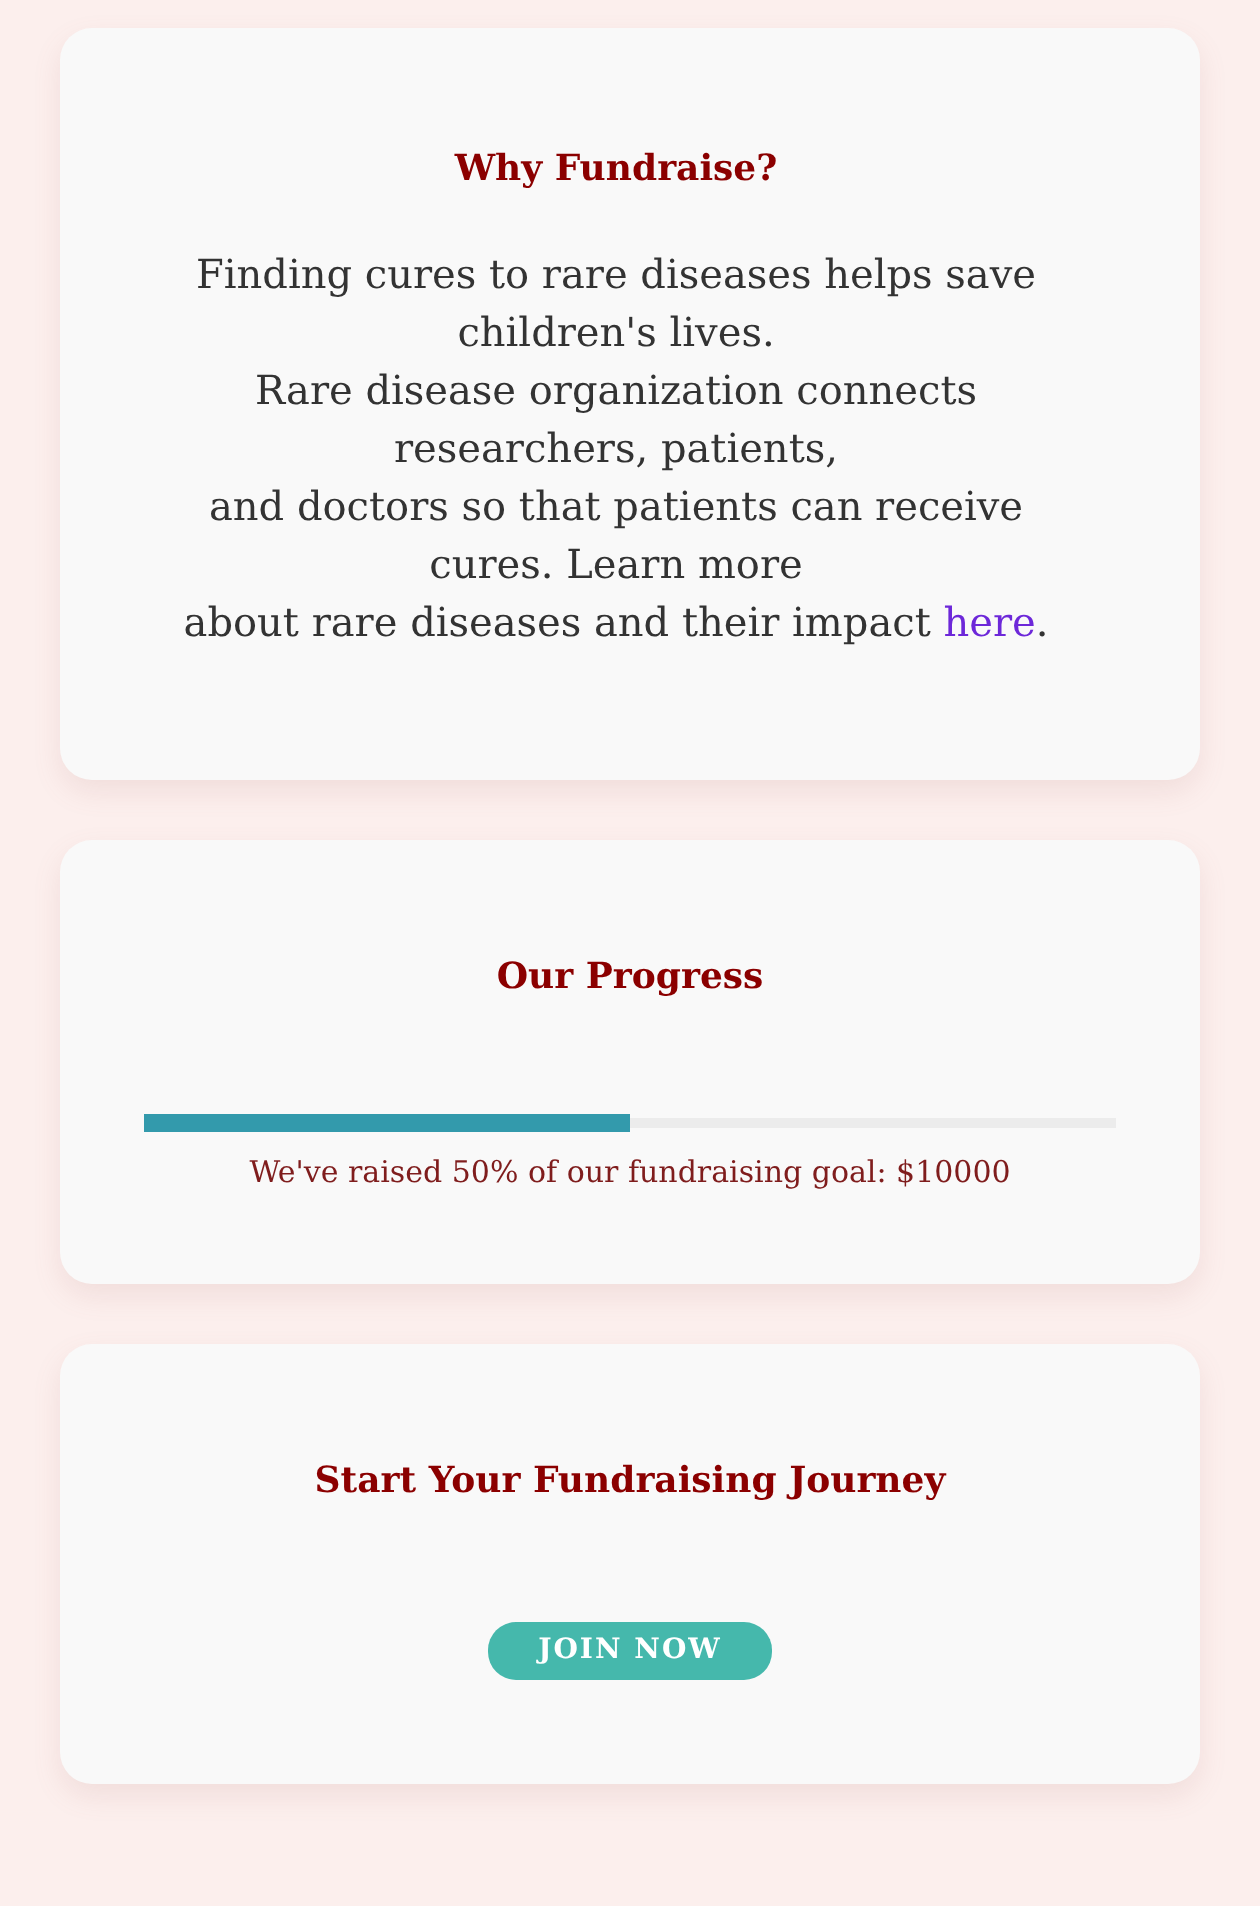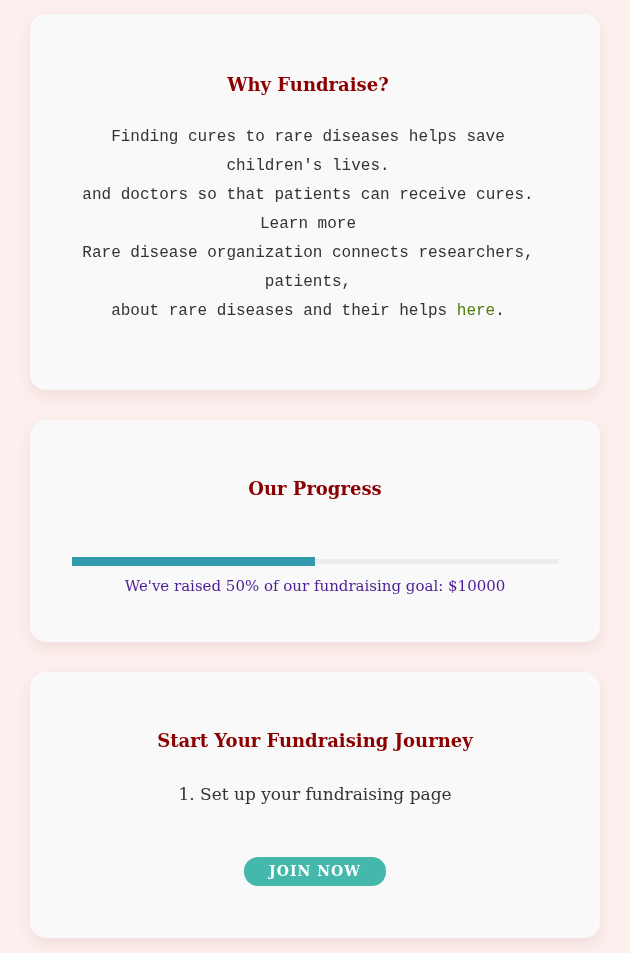"Finding cures to rare diseases" .why-text { font-family: Liberation Mono, monospace -> none; font-size: 16px -> 20px }
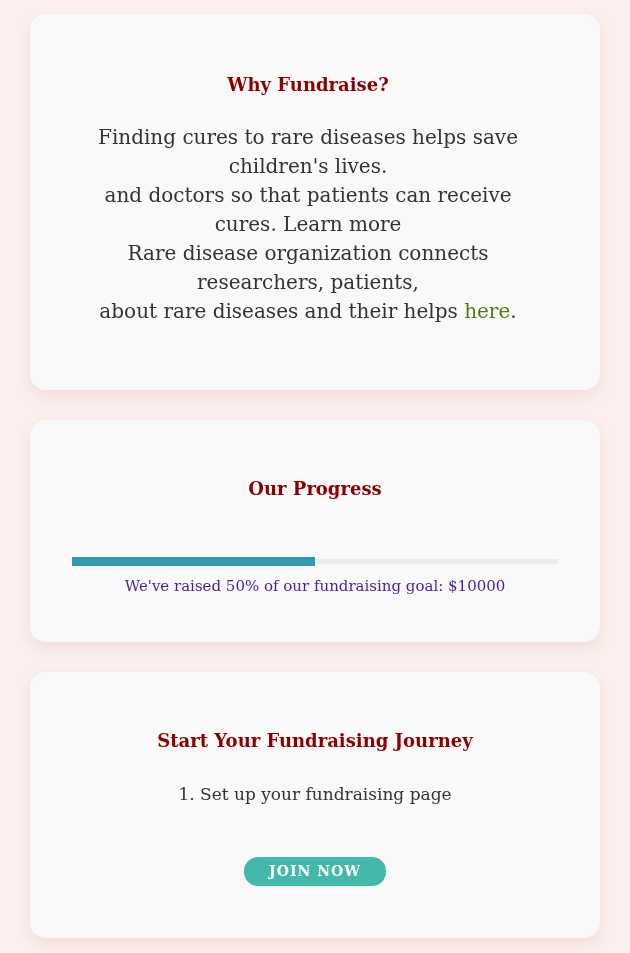"and doctors so that patients" div { order: before "Rare disease organization connects" -> after "Rare disease organization connects" }
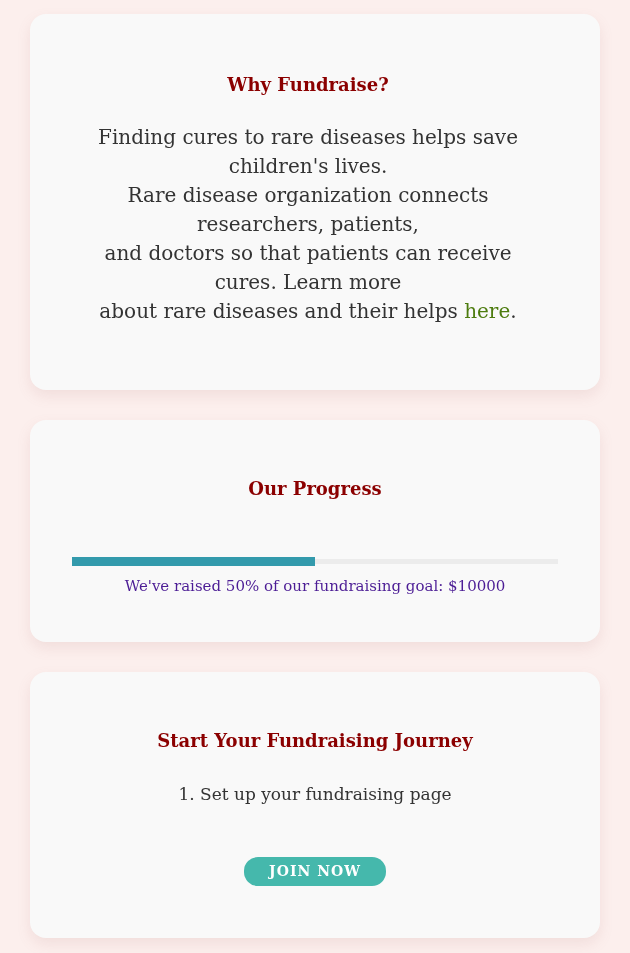"about rare diseases and their" span { text: helps -> impact }
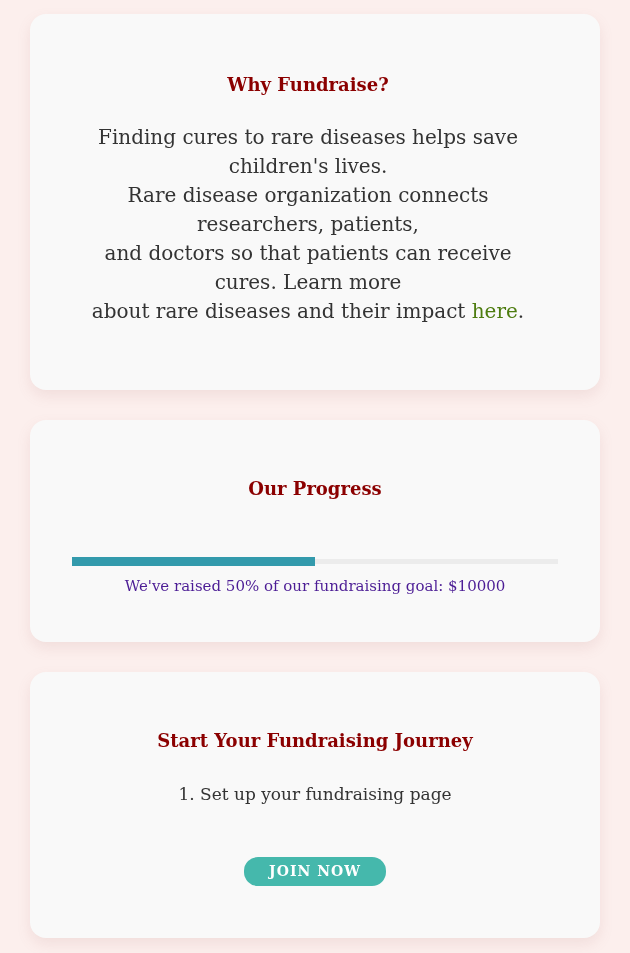"here" .why-link { color: #4d7c0f -> #6d28d9 }
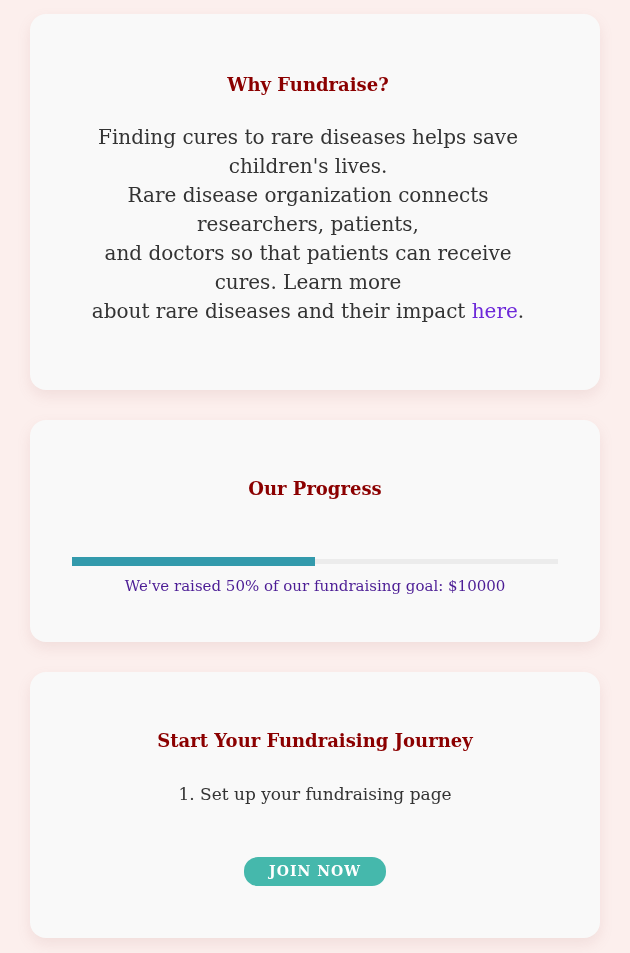"We've raised 50% of our" .progress-caption { color: #4c1d95 -> #7f1d1d }
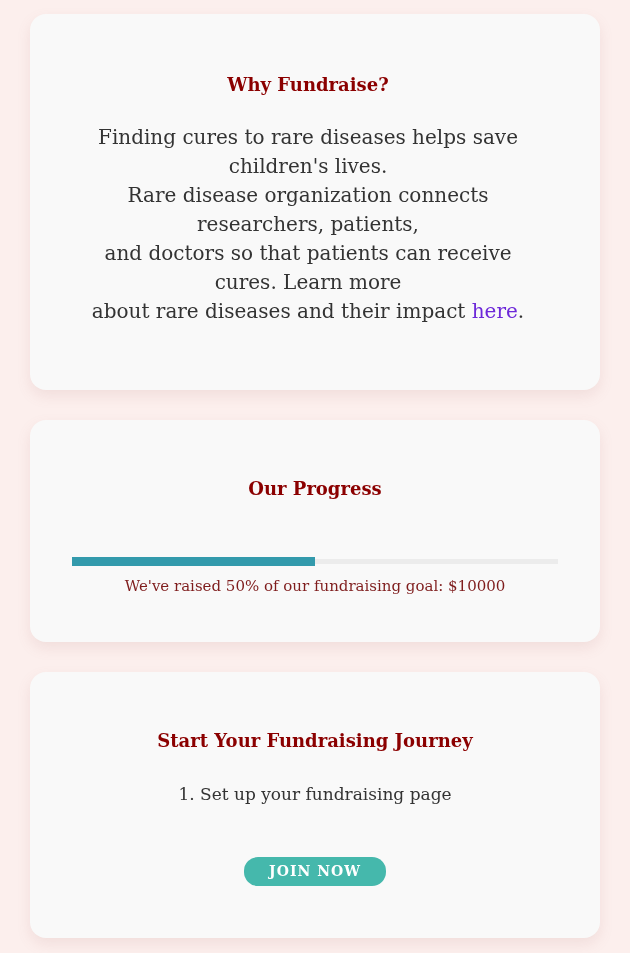"1. Set up your fundraising" div.journey-step { html: <div>1. Set up your fundraising page</div> -> none }
